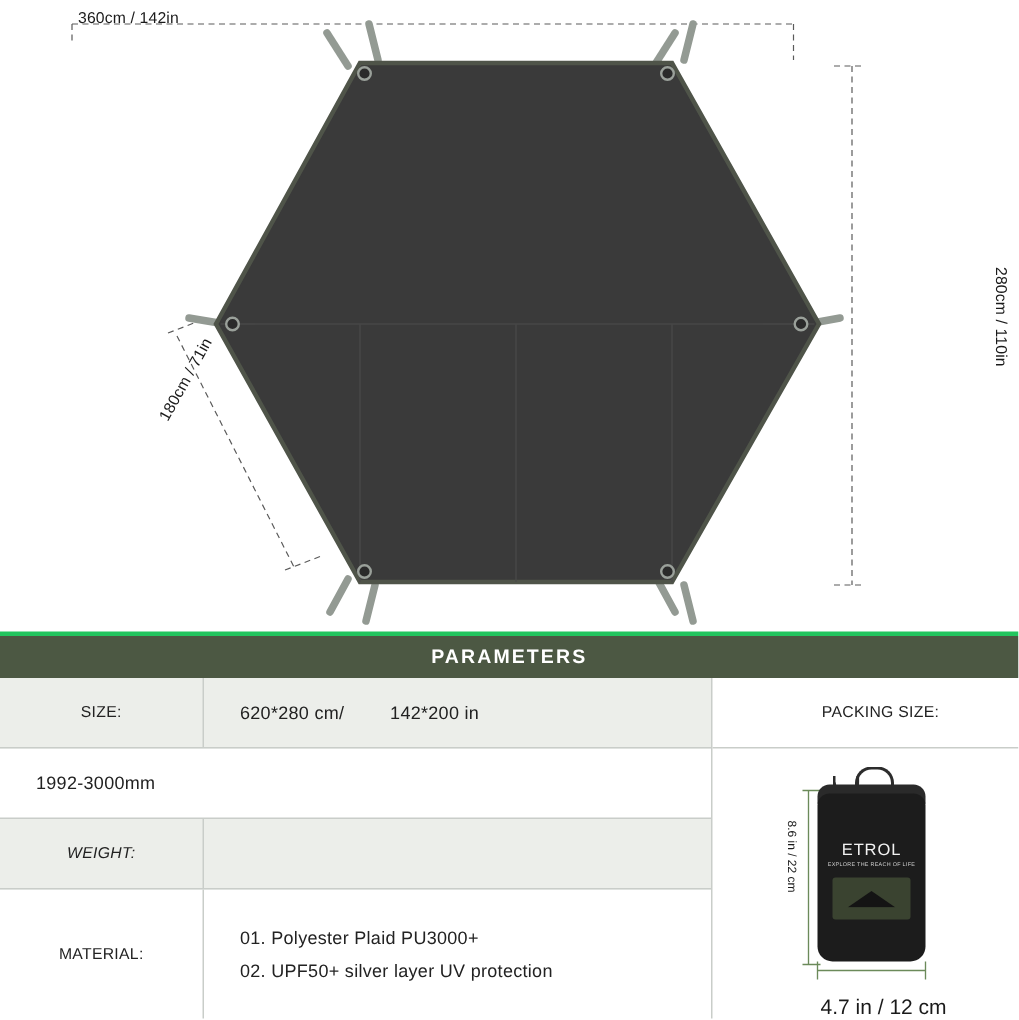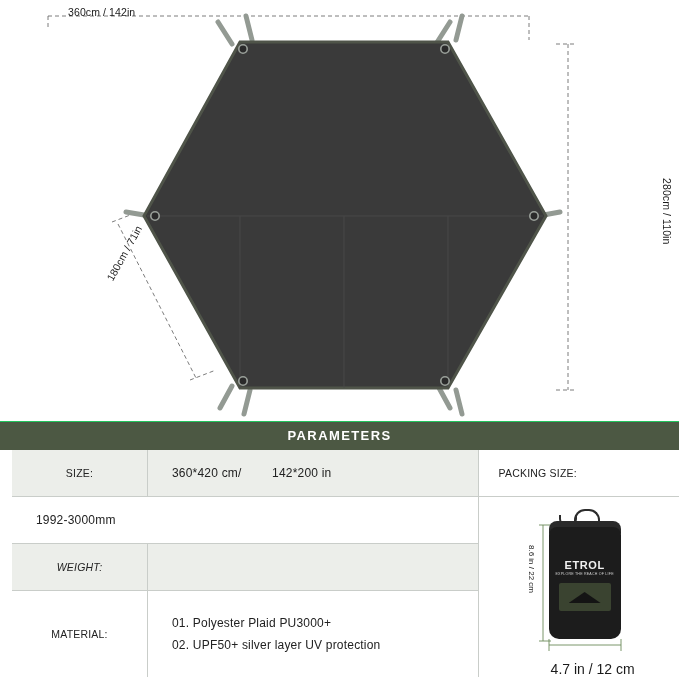"360cm / 142in" .dim-top { left: 68px -> 52px }
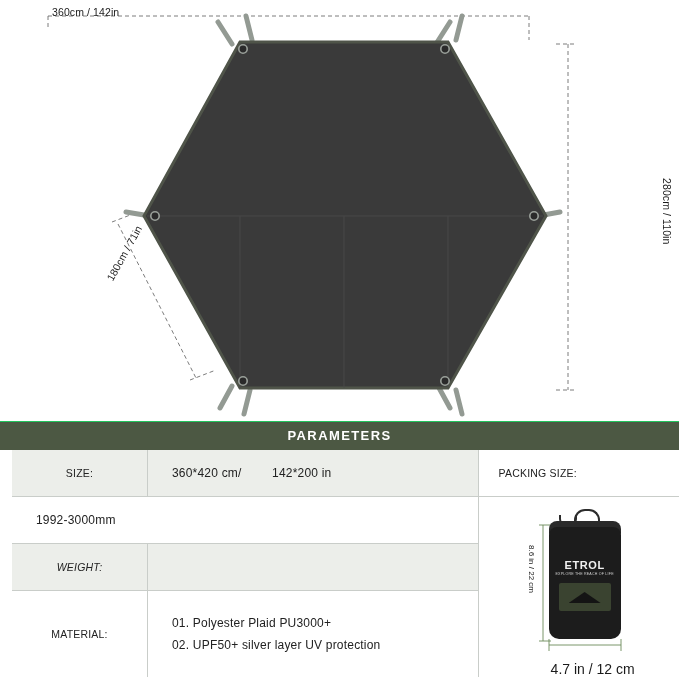"PARAMETERS" .params { border-top: 1px solid #22c55e -> 3px solid #22c55e }
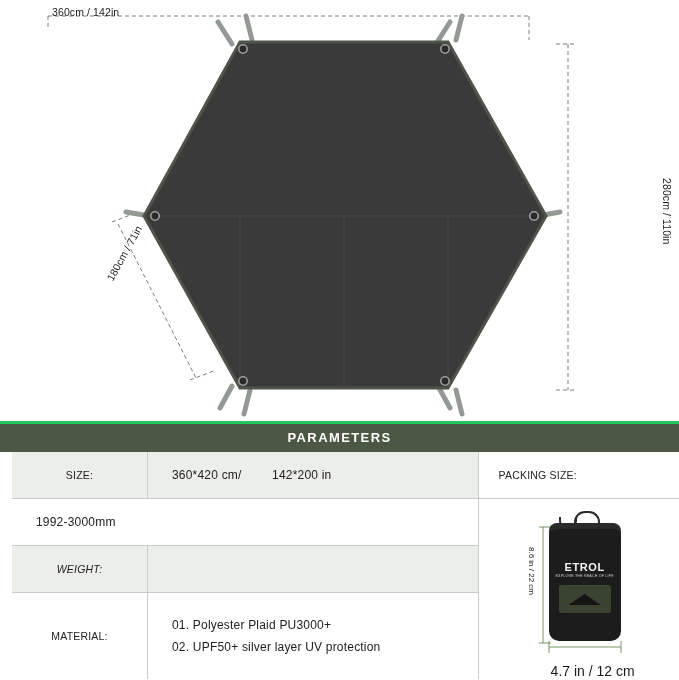"SIZE:" .tbl-left { margin-left: 12px -> none }
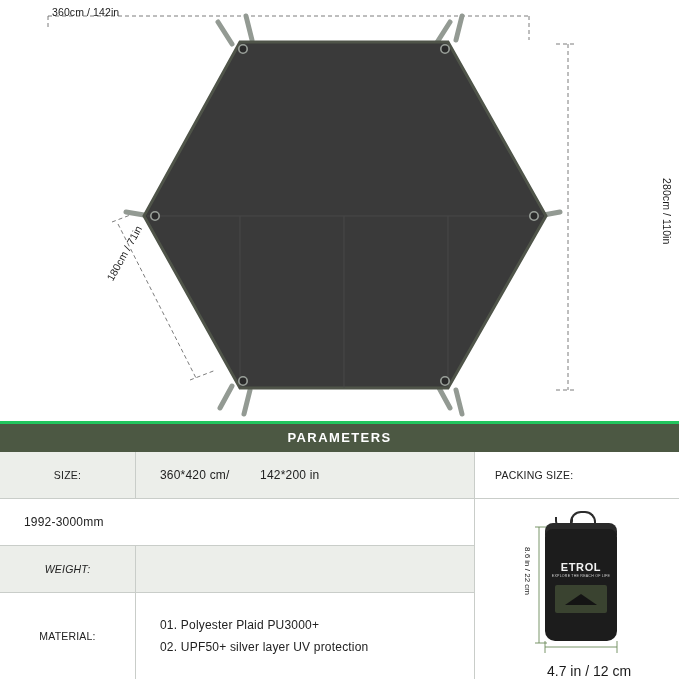"360*420 cm" span { text: 360*420 -> 620*280 }
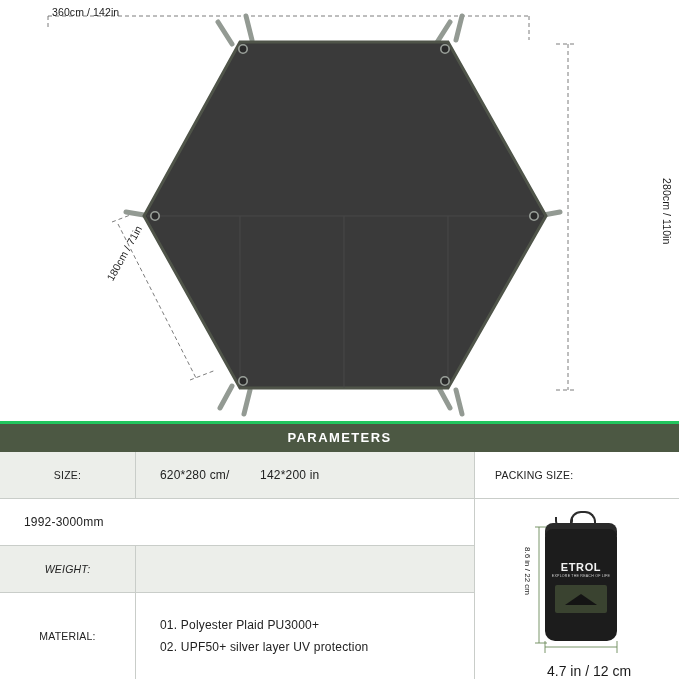"PACKING SIZE:" .packing-title { text-align: none -> center }
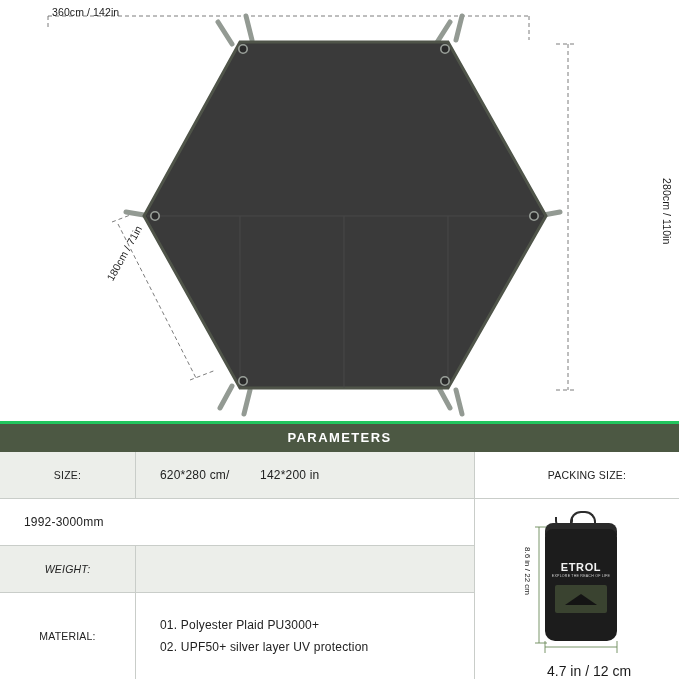"ETROL" .bag-brand { font-weight: bold -> normal }
